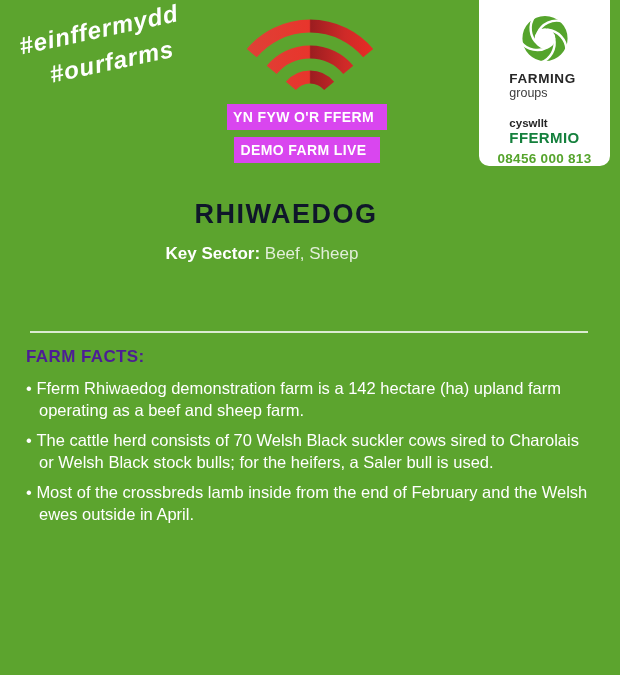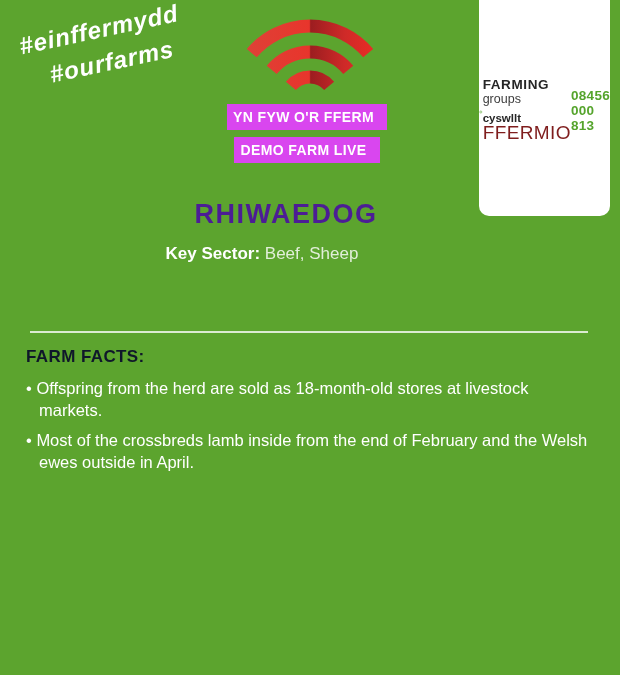"FARMING" .brand-card { flex-direction: row -> column; height: 216px -> 166px; justify-content: flex-end -> none }
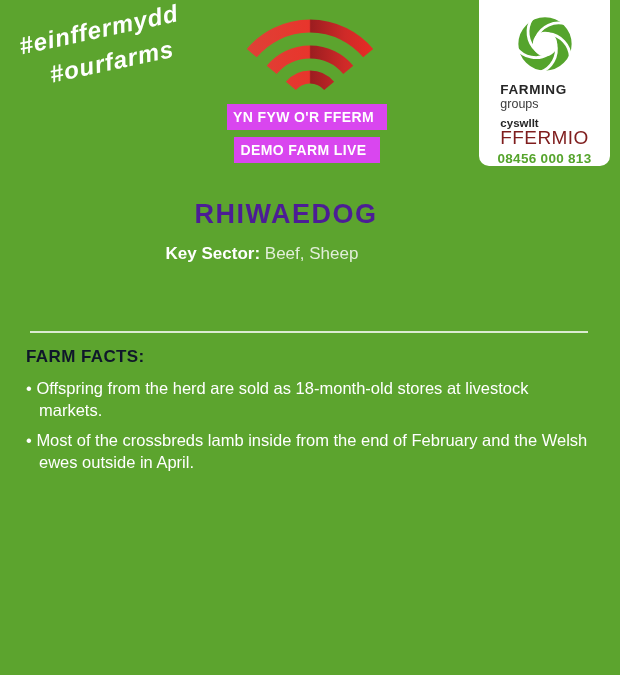"cyswllt" .brand-welsh-top { margin-top: 6px -> 17px }
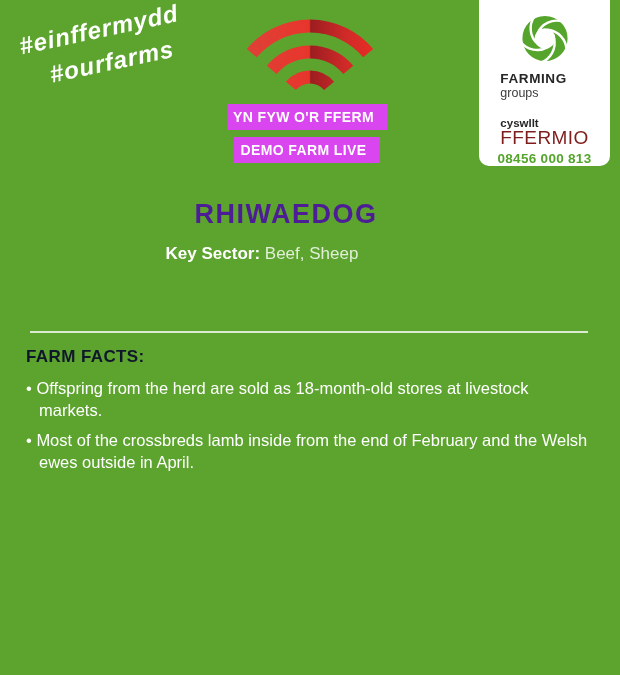"FFERMIO" .brand-welsh-bottom { color: #7f1d1d -> #15803d; font-size: 19px -> 15px; font-weight: 400 -> 700 }
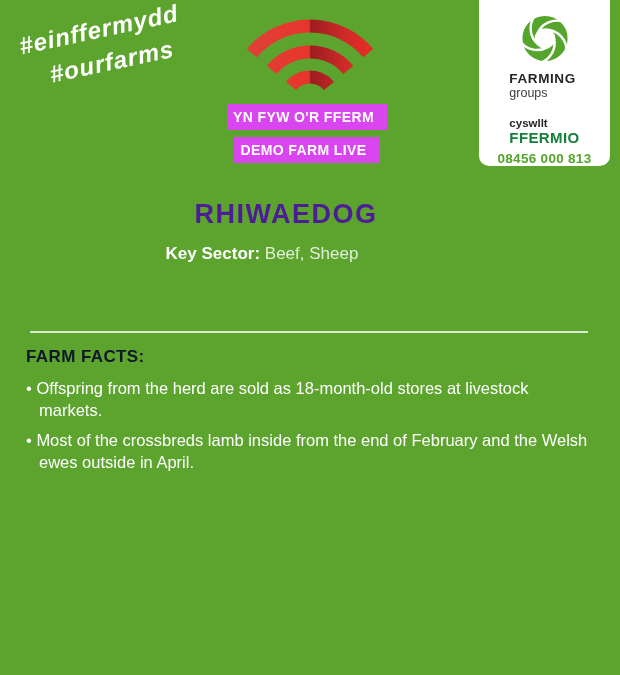"RHIWAEDOG" .farm-title { color: #4c1d95 -> #0f172a }
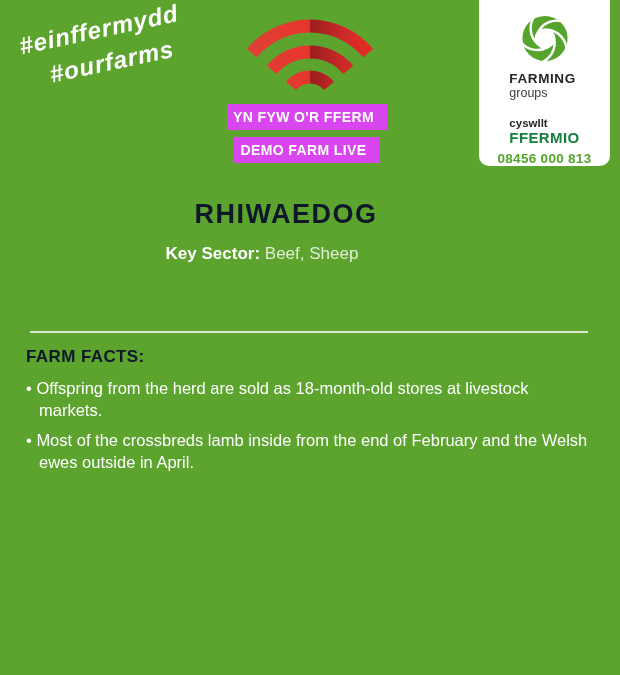"FARM FACTS:" .facts-heading { color: #0f172a -> #4c1d95 }
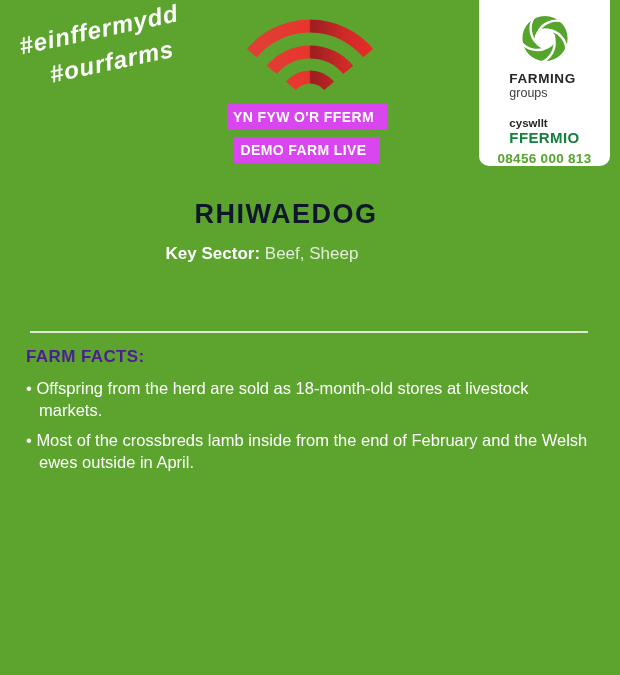"Fferm Rhiwaedog demonstration farm is" li { html: none -> <li>Fferm Rhiwaedog demonstration farm is a 142 hectare (ha) upland farm operating as a beef and sheep farm.</li> }
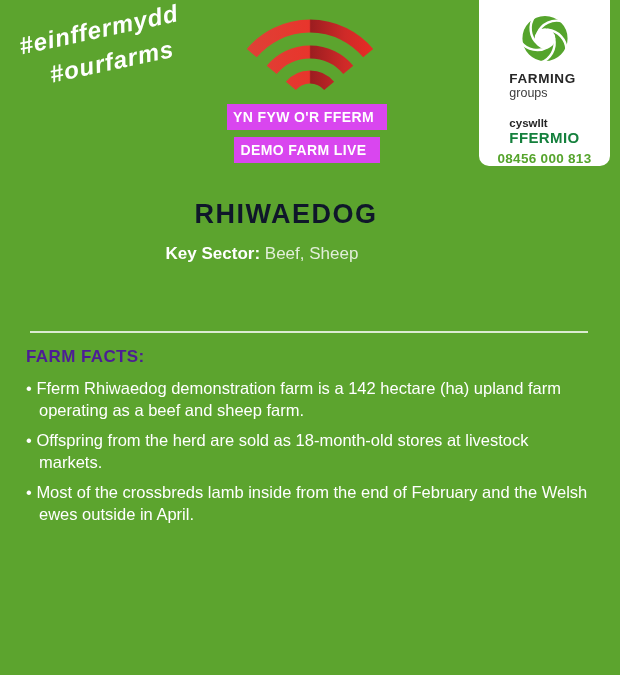"The cattle herd consists of" li { html: none -> <li>The cattle herd consists of 70 Welsh Black suckler cows sired to Charolais or Welsh Black stock bulls; for the heifers, a Saler bull is used.</li> }
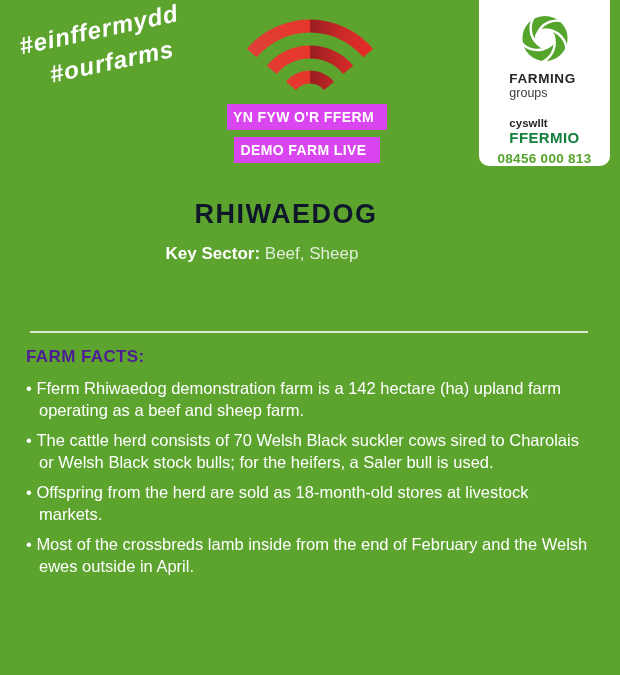"Offspring from the herd are" li { html: <li>Offspring from the herd are sold as 18-month-old stores at livestock markets.</li> -> none }
